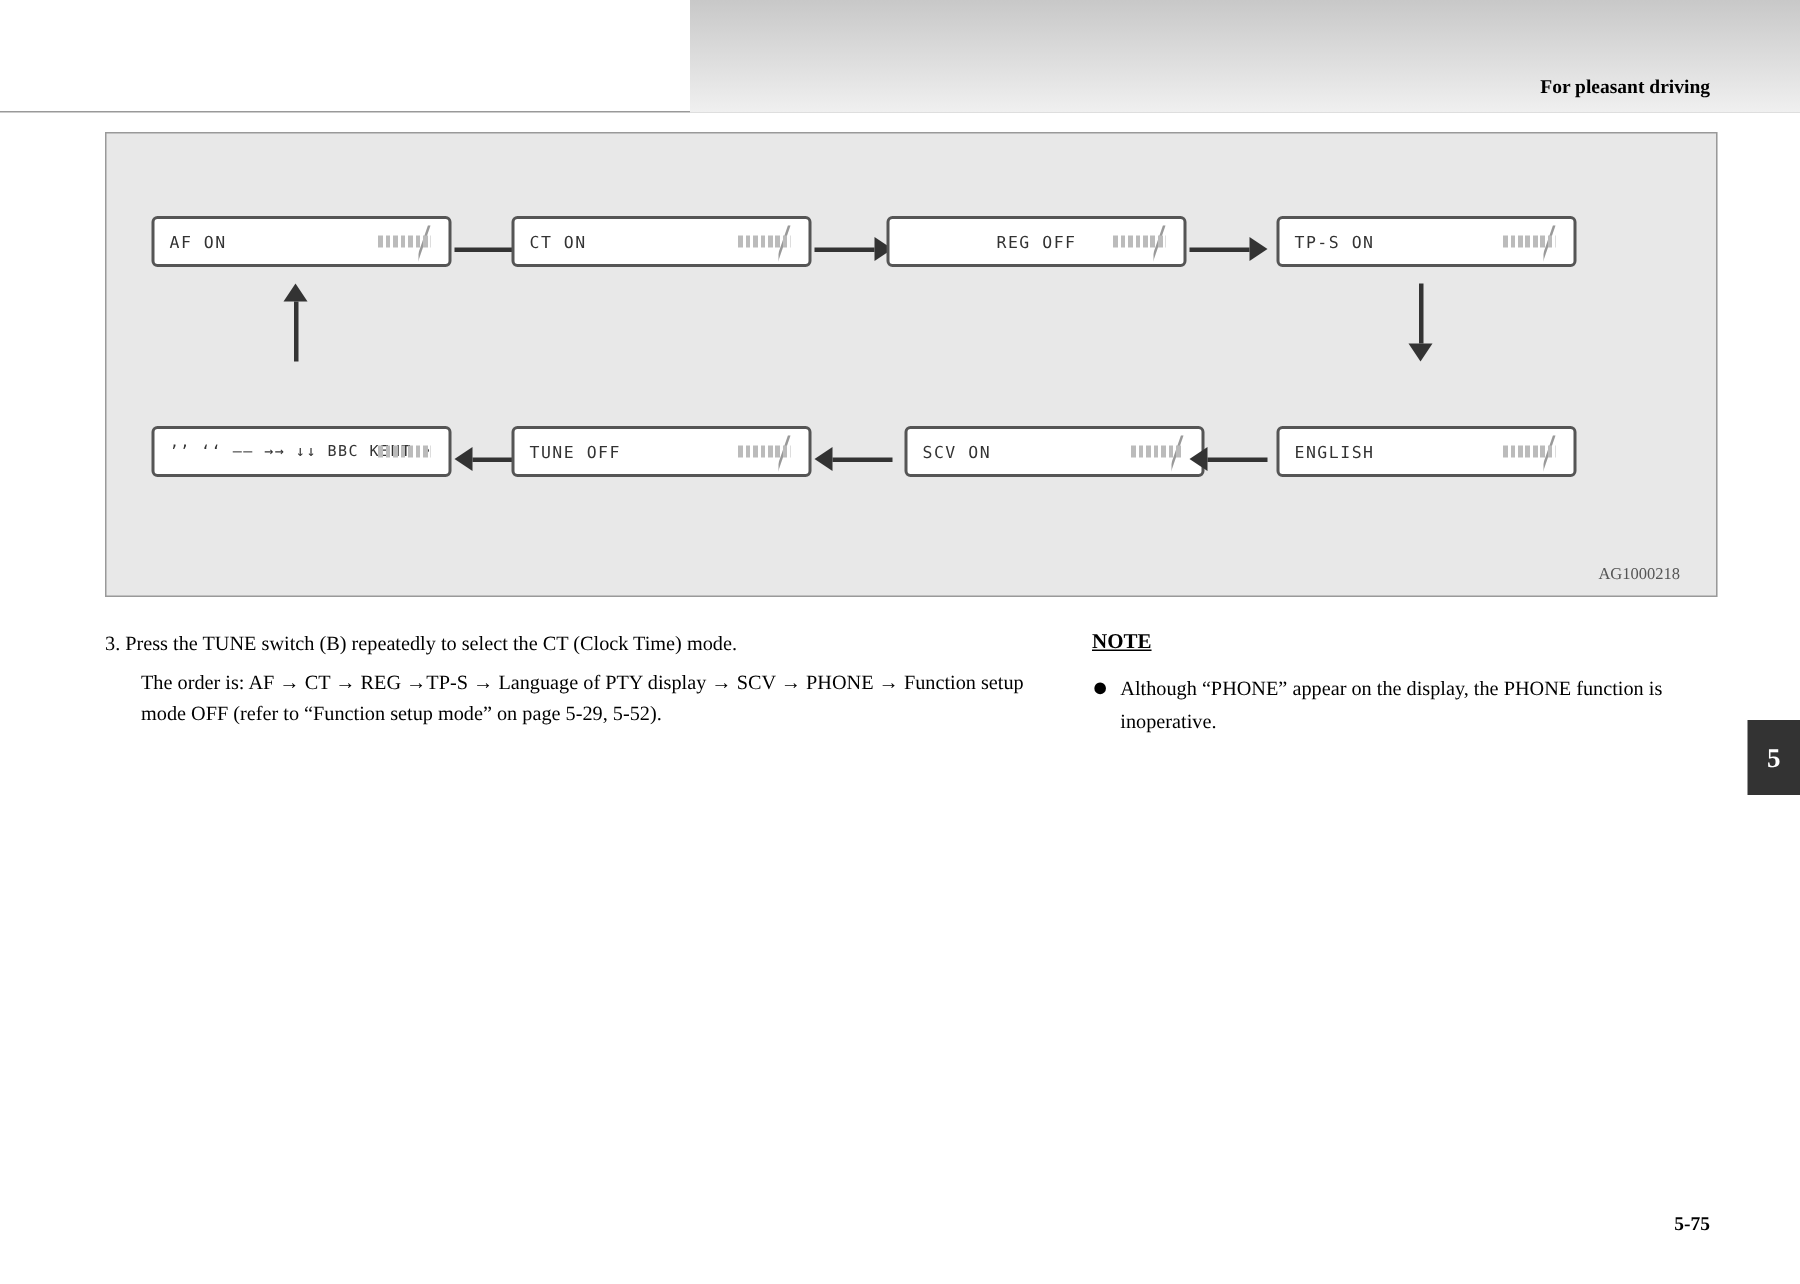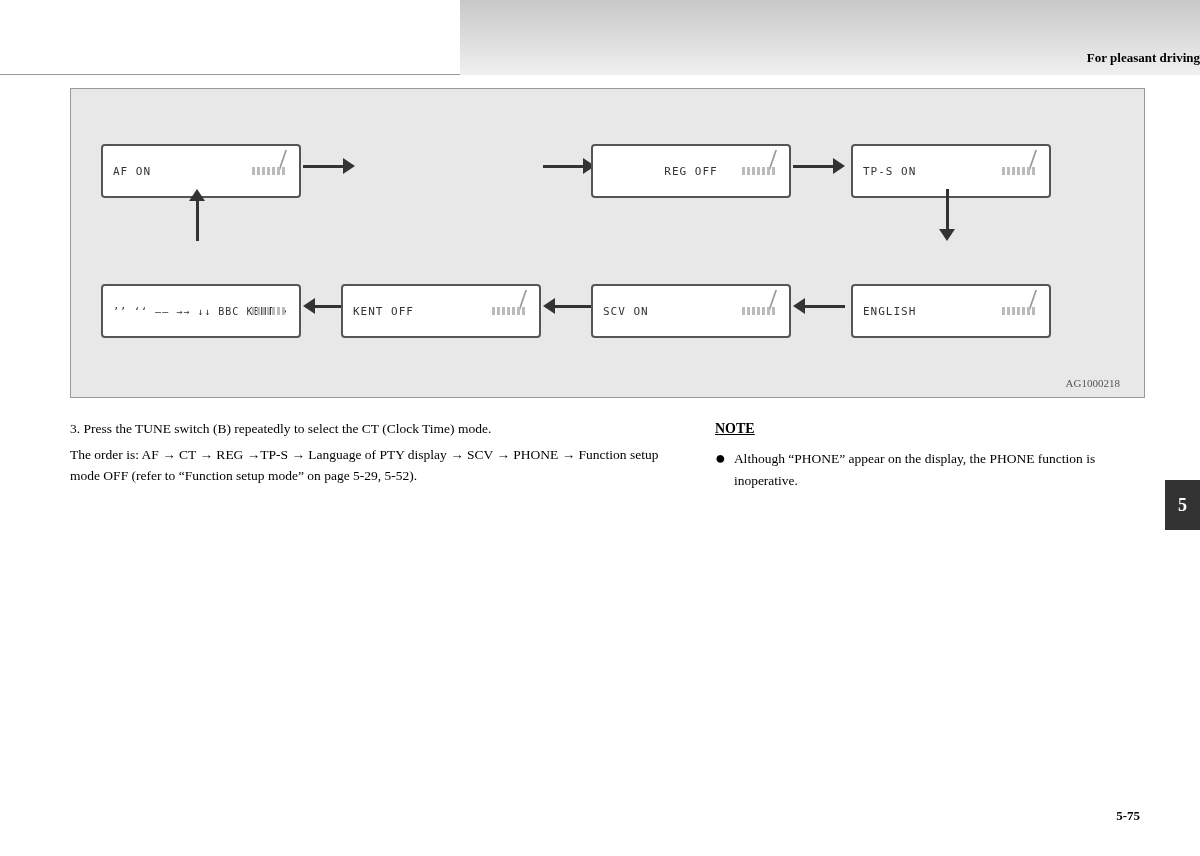"For pleasant driving" .header { padding-right: none -> 60px }
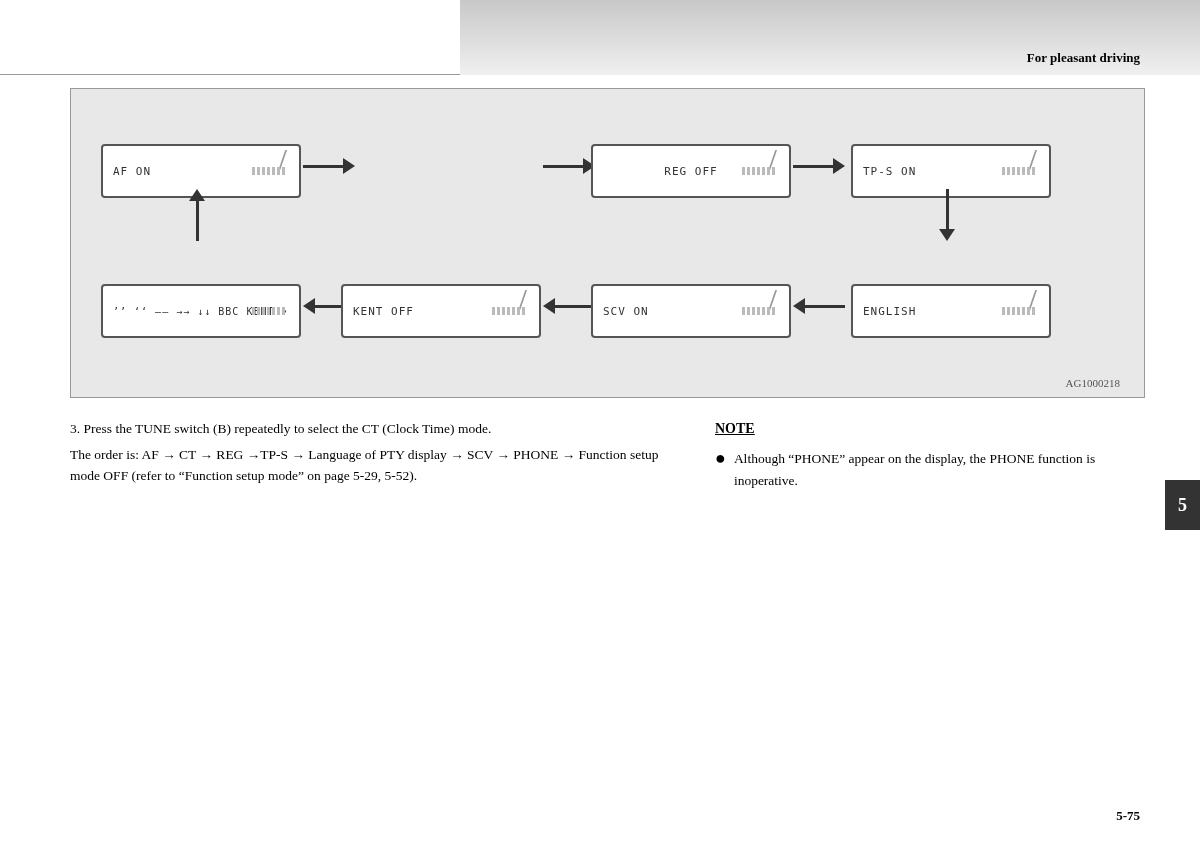"AF ON" .screen { height: 54px -> 34px }
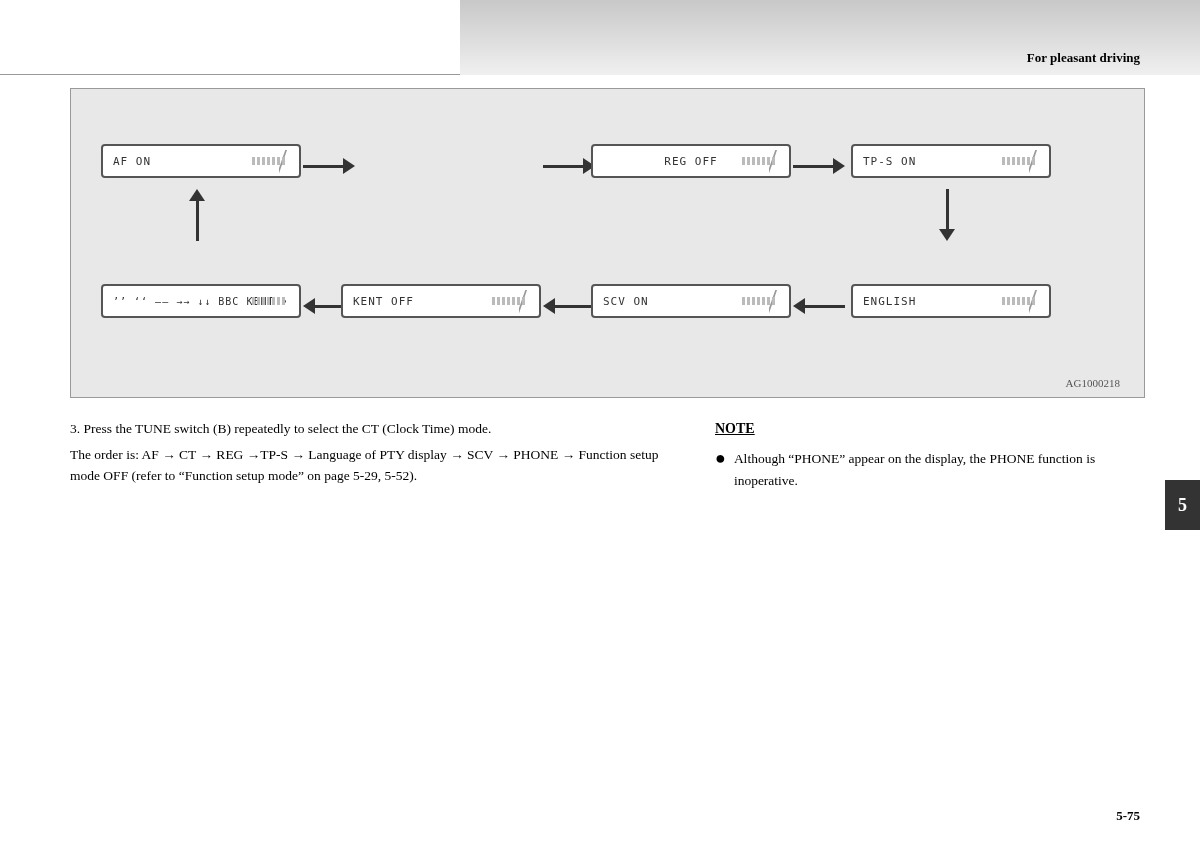"CT ON" div.screen { html: none -> <div> <span>CT ON</span> <div></div> </div> }
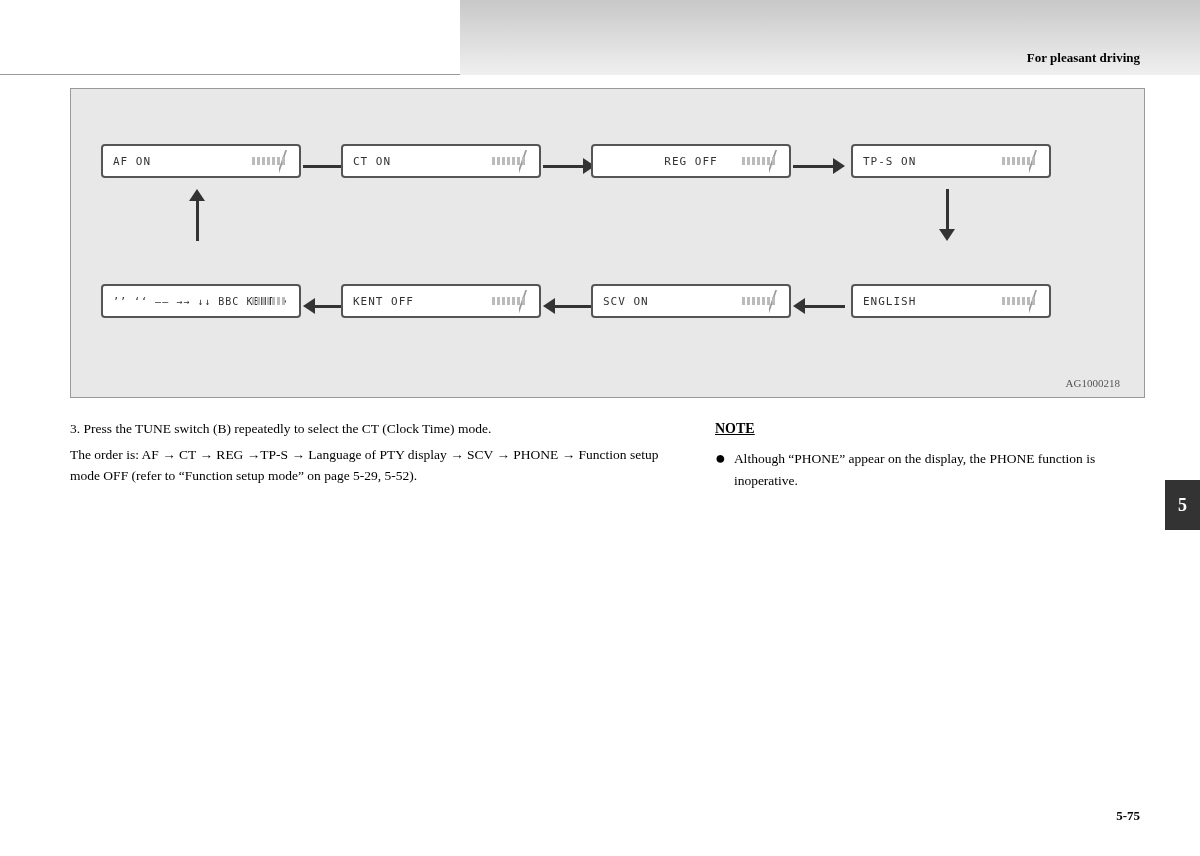"KENT OFF" span.screen-text { text: KENT -> TUNE }
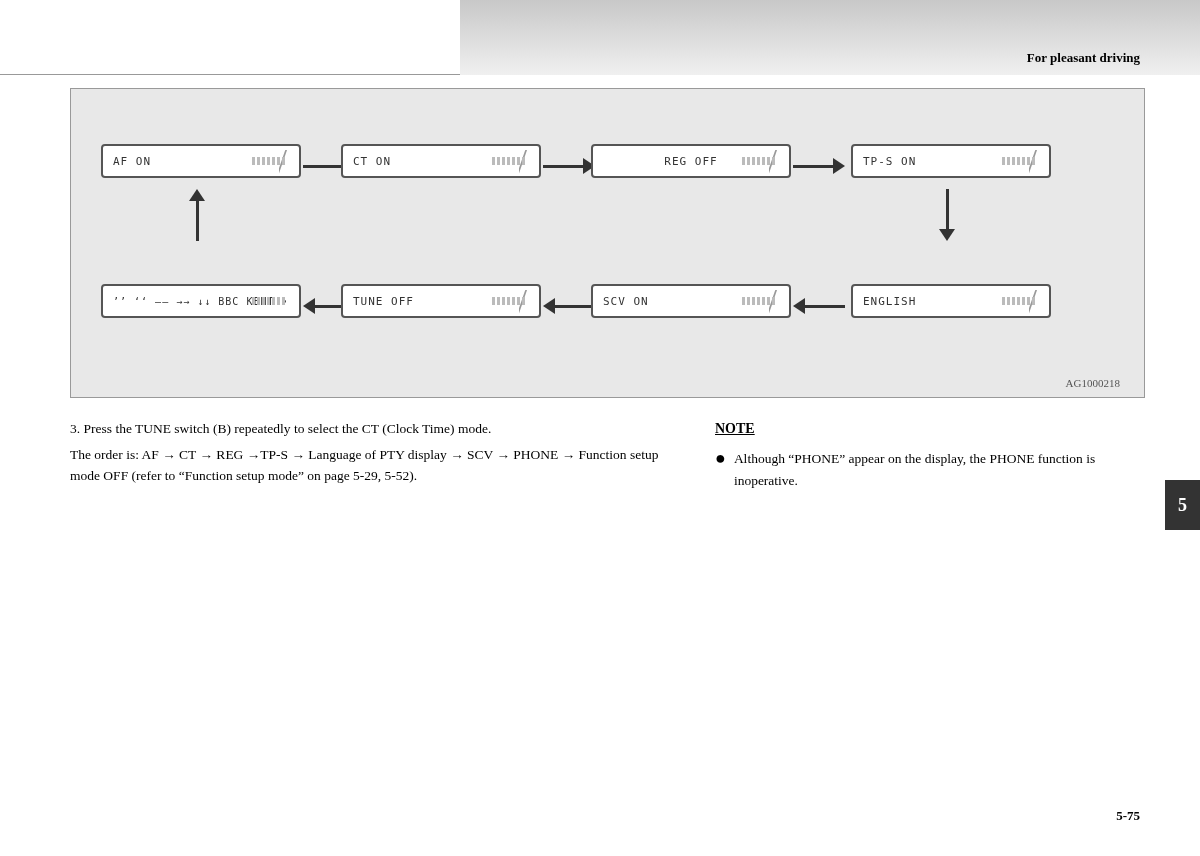"SCV ON" .screen-scv { left: 520px -> 532px }
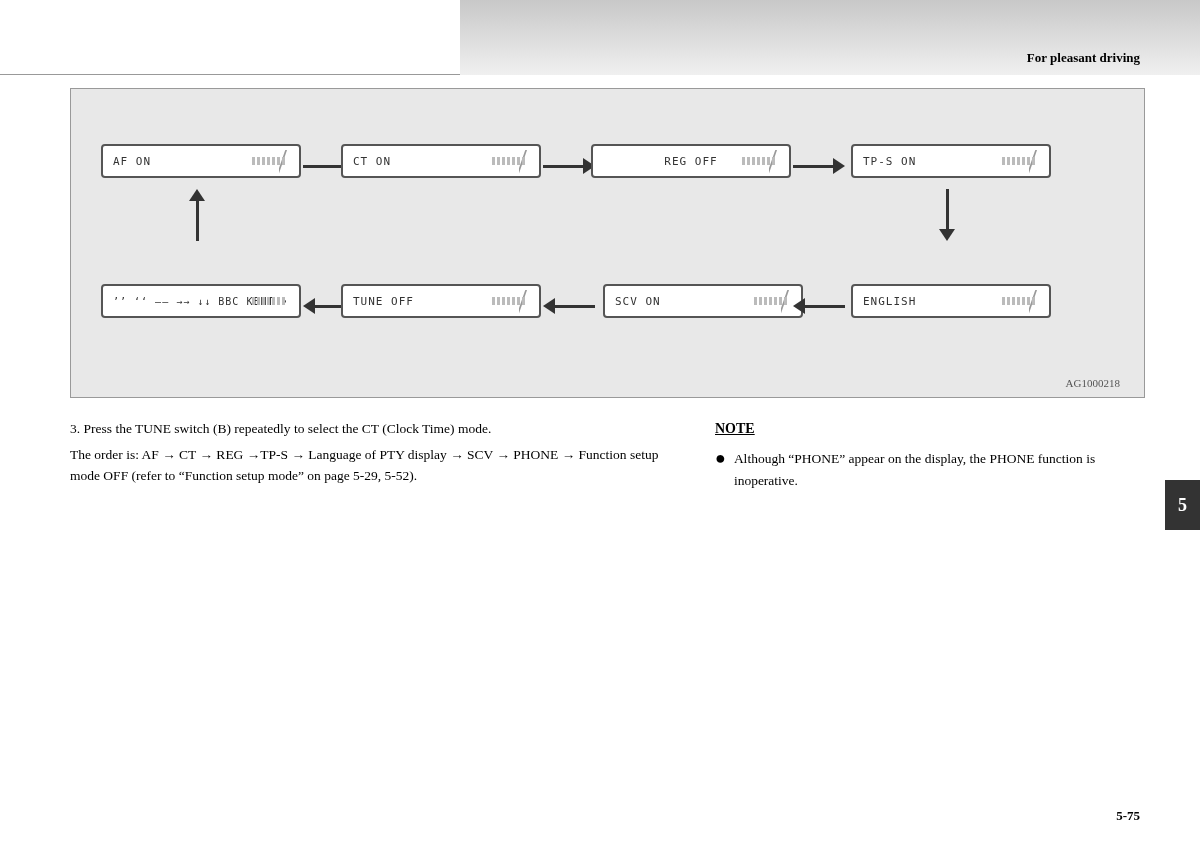"3. Press the TUNE switch" .content-area { right: 55px -> 42px }
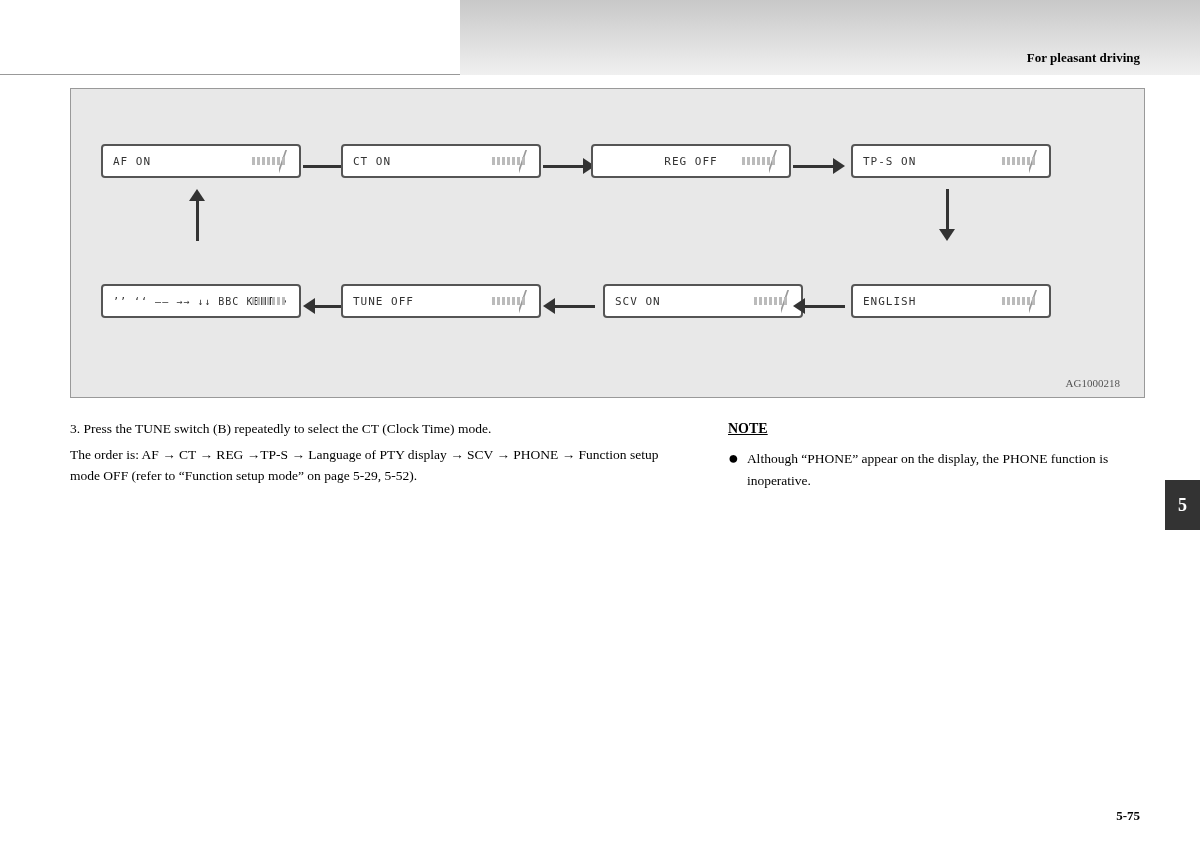"The order is: AF →" p { margin-left: none -> 24px }
